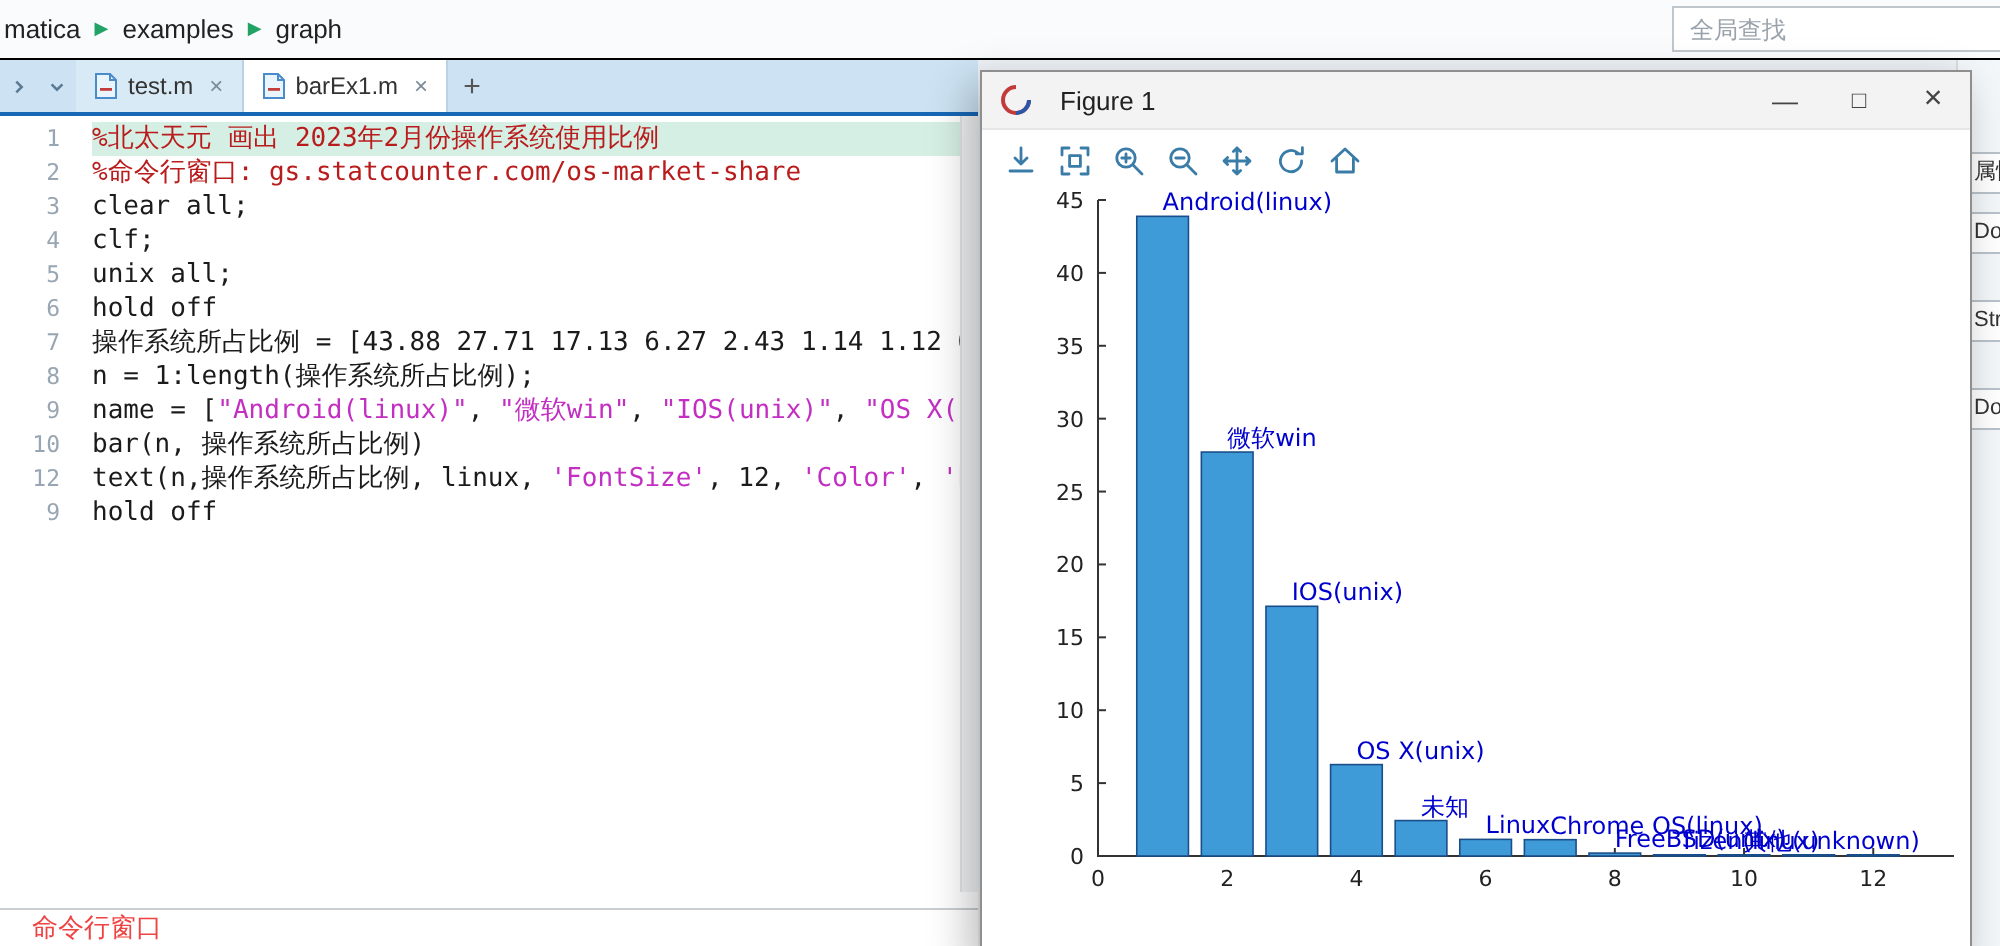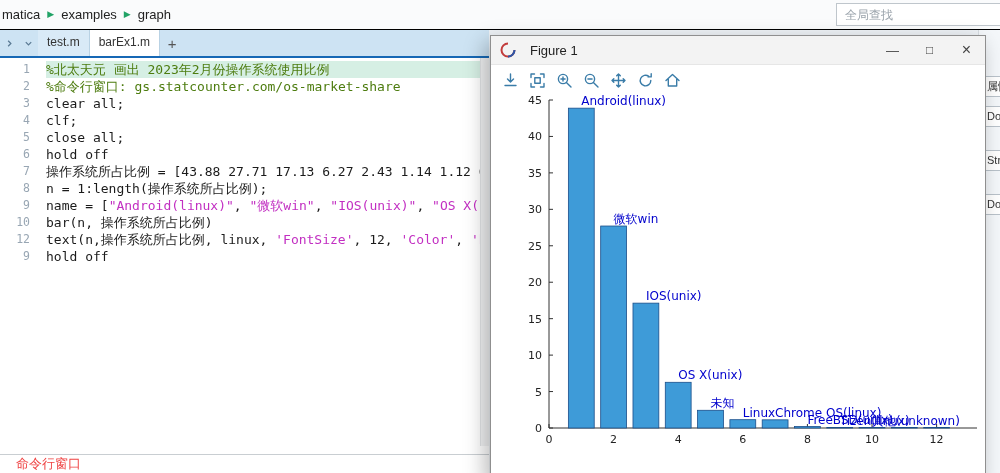"test.m" .tab { flex-direction: column -> none }
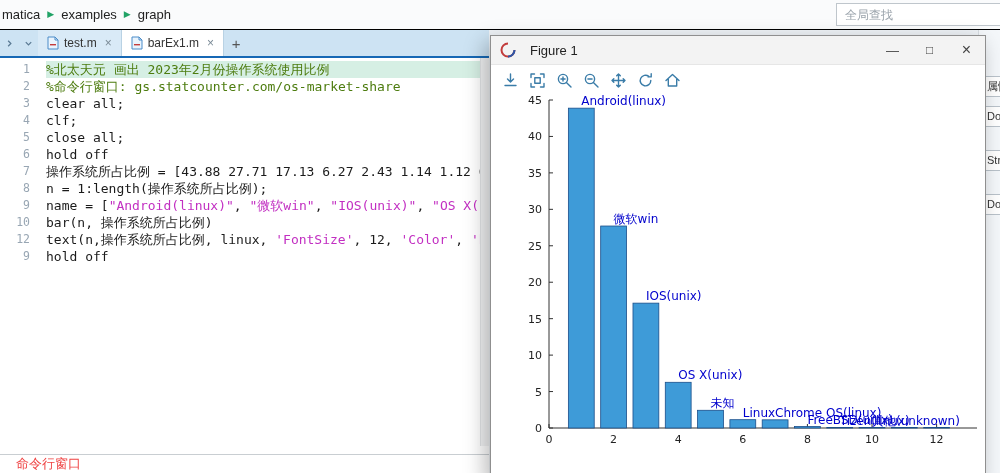"%北太天元 画出 2023年2月份操作系统使用比例" .cm { color: #4d7c0f -> #b91c1c }
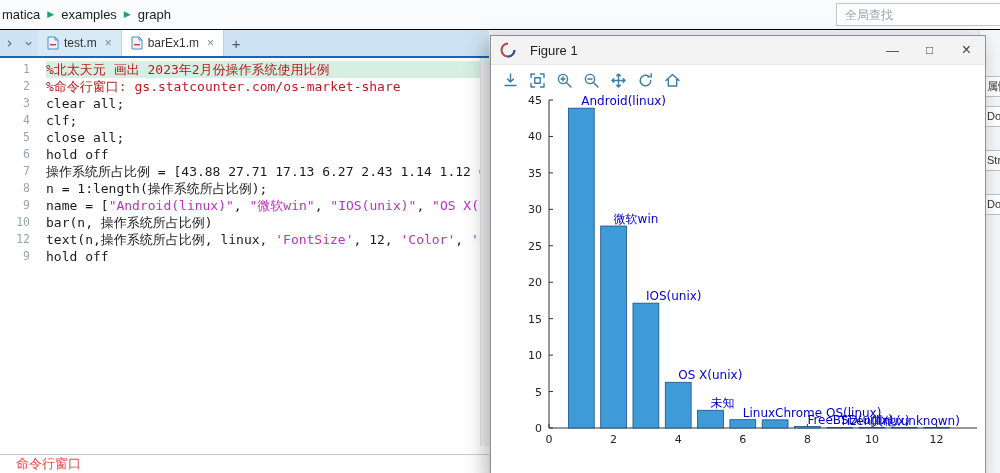"close all;" span { text: close -> unix }
